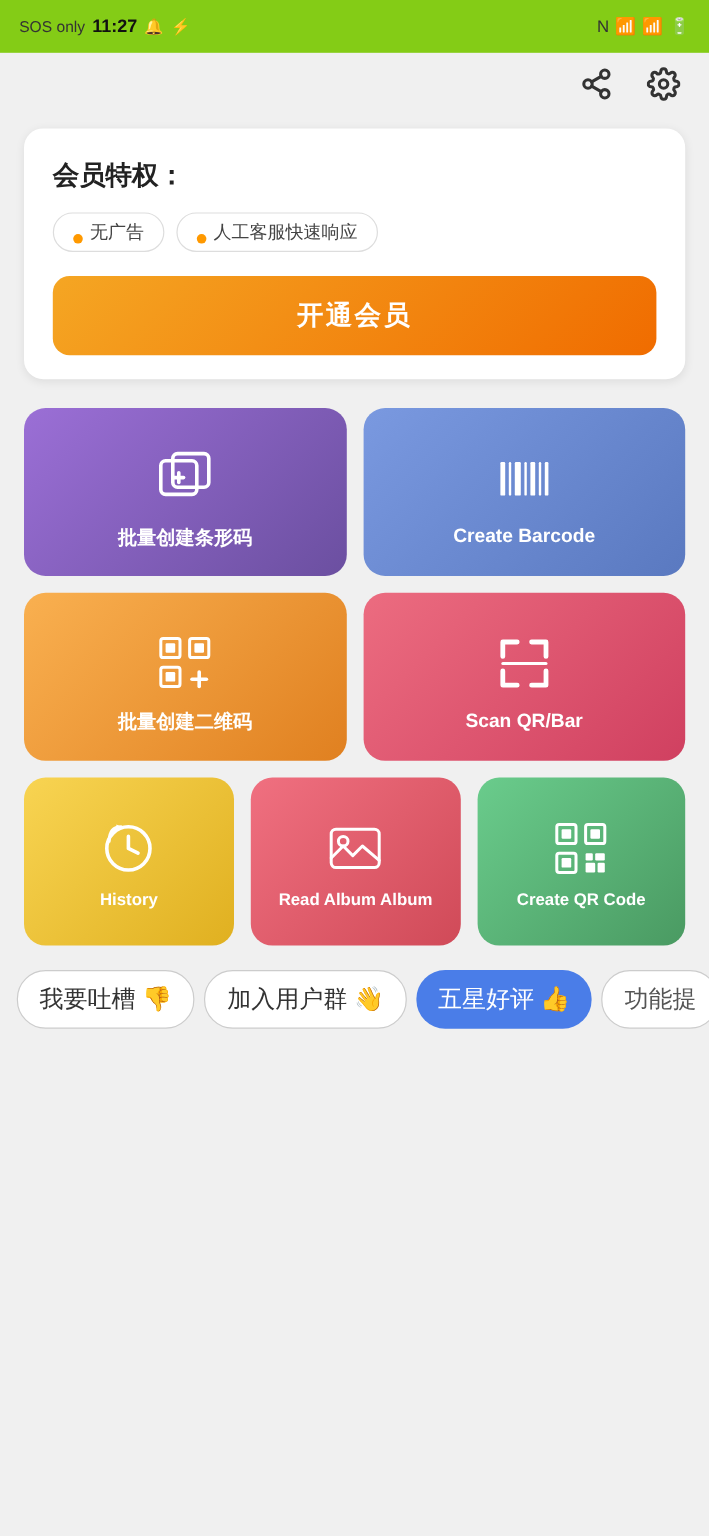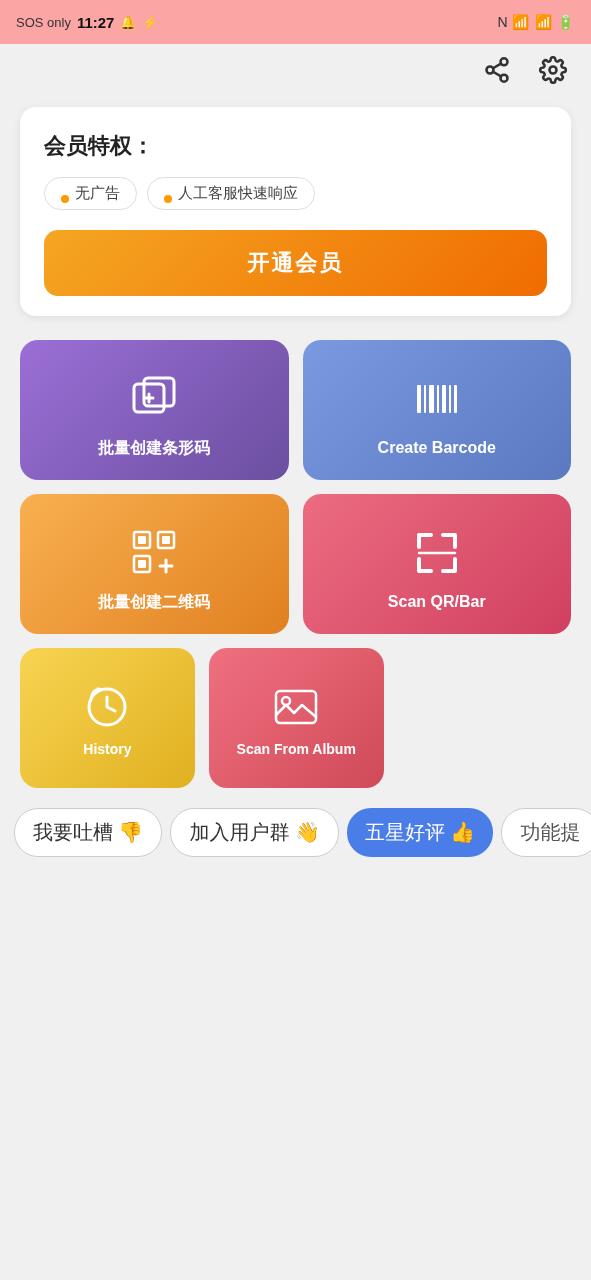"SOS only" .status-bar { background: #fca5a5 -> #84cc16 }
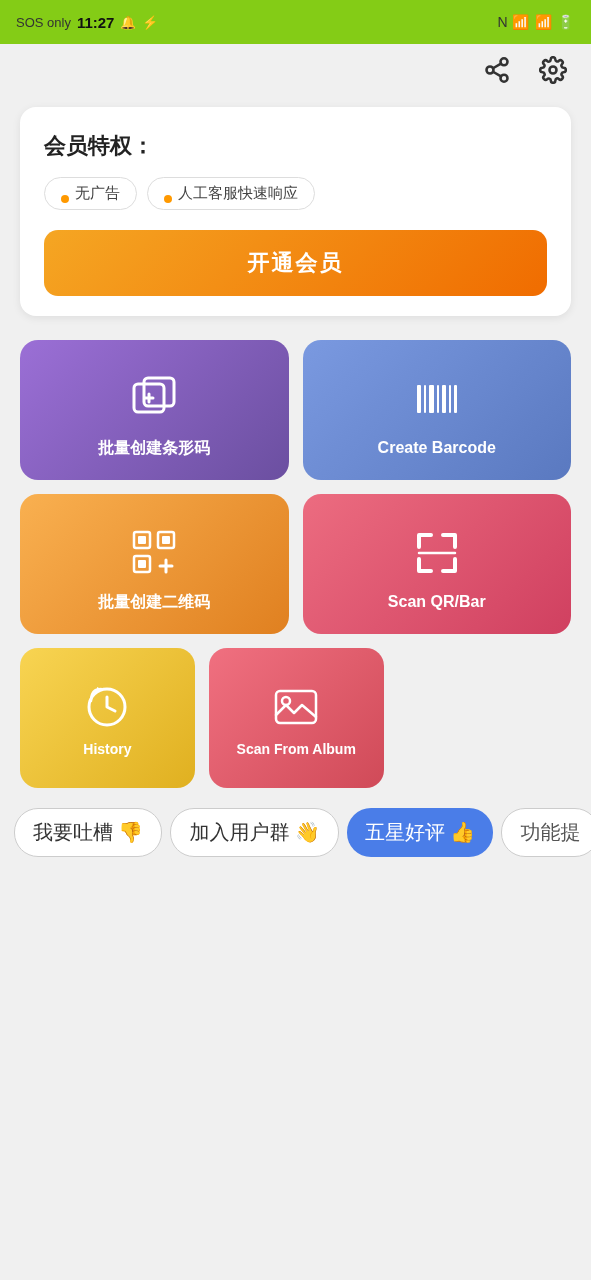"Scan From Album" span.card-label { text: Scan From -> Read Album }
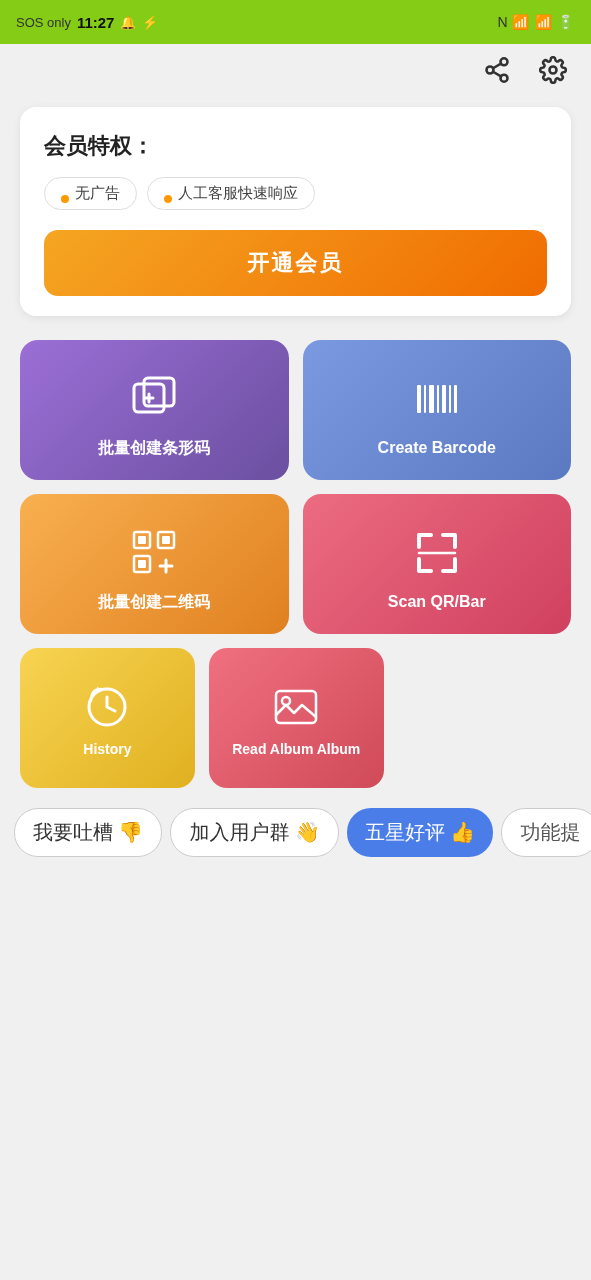"Create QR Code" button.grid-card-sm { html: none -> <button> <svg> <rect></rect> <rect></rect> <rect></rect> <rect></rect> <rect></rect> <rect></rect> <rect></rect> <rect></rect> <rect></rect> <rect></rect> </svg> <span>Create QR Code</span> </button> }
